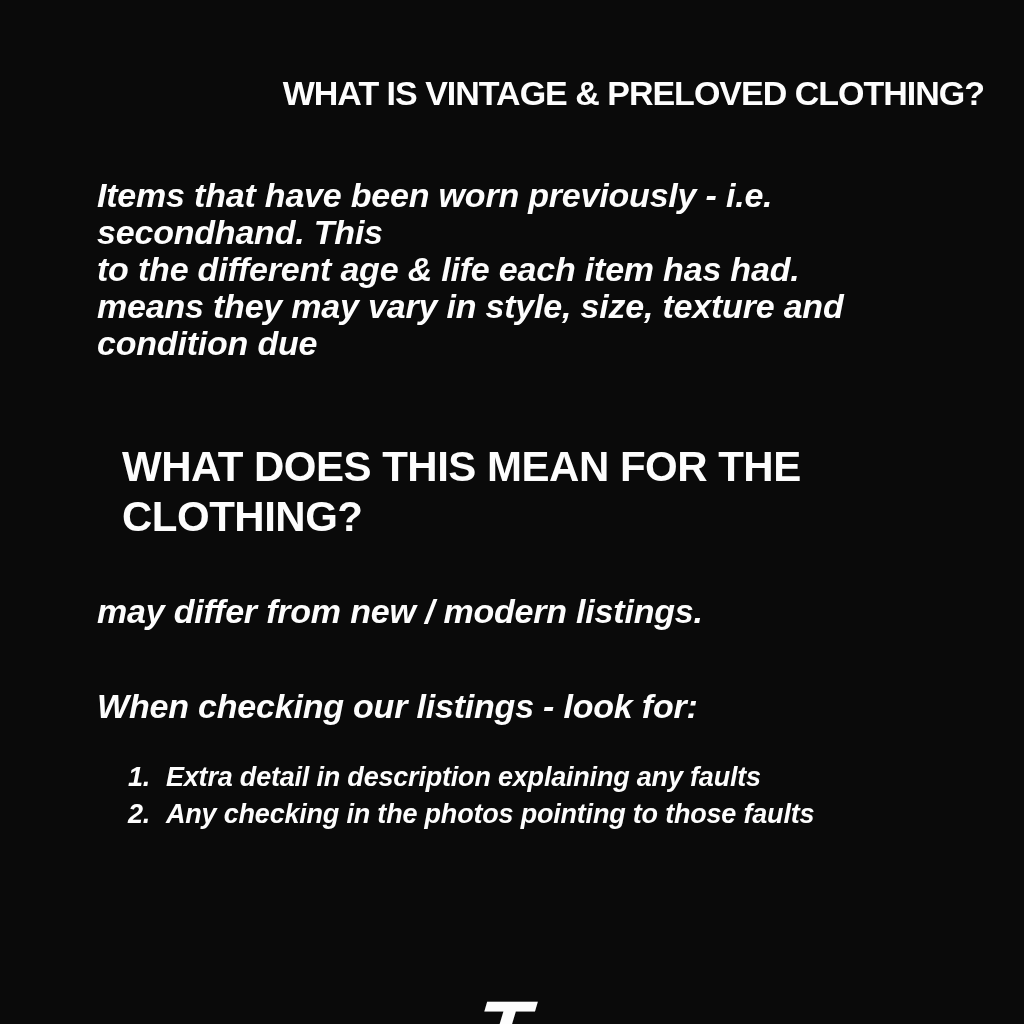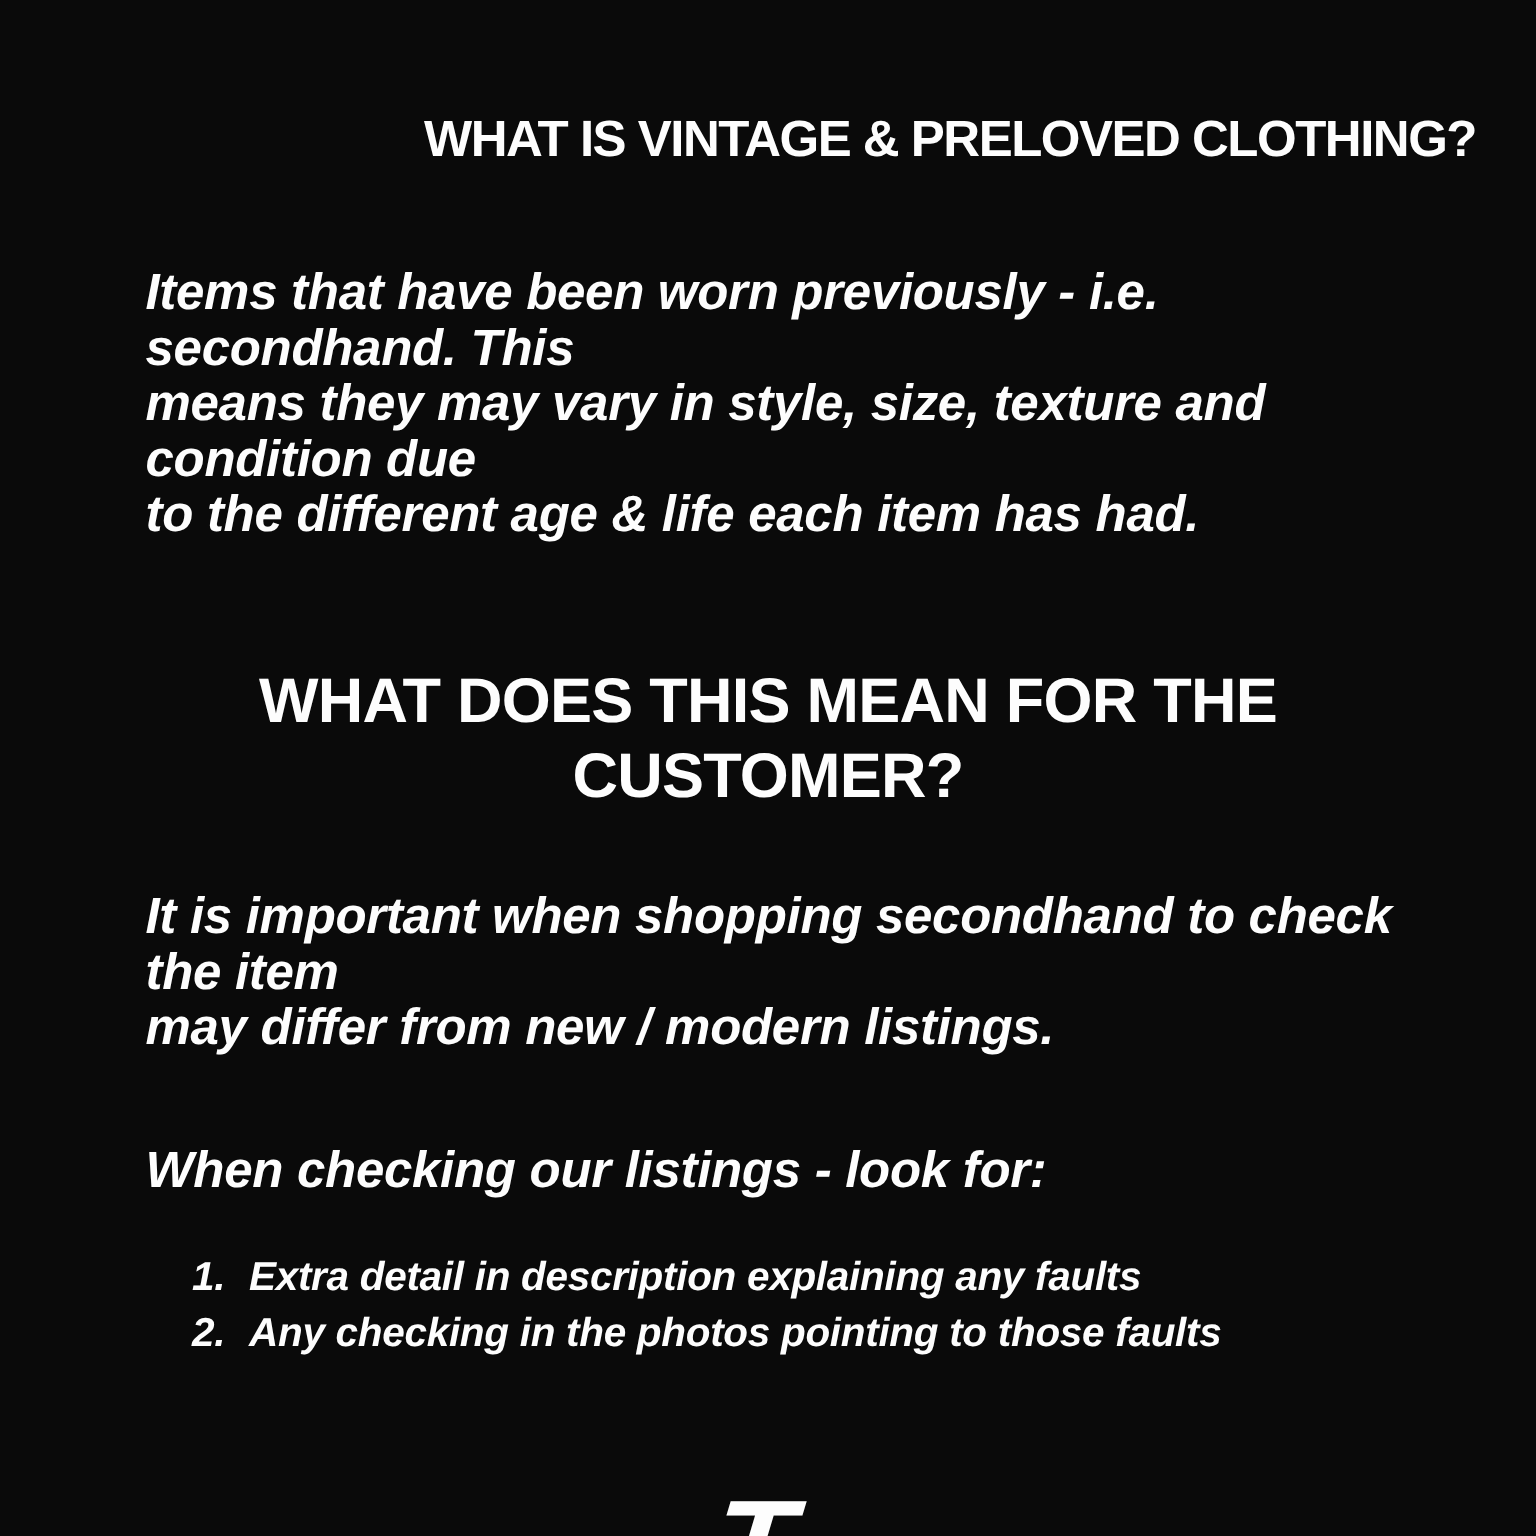"means they may vary in" div.line { order: before "to the different age &" -> after "to the different age &" }
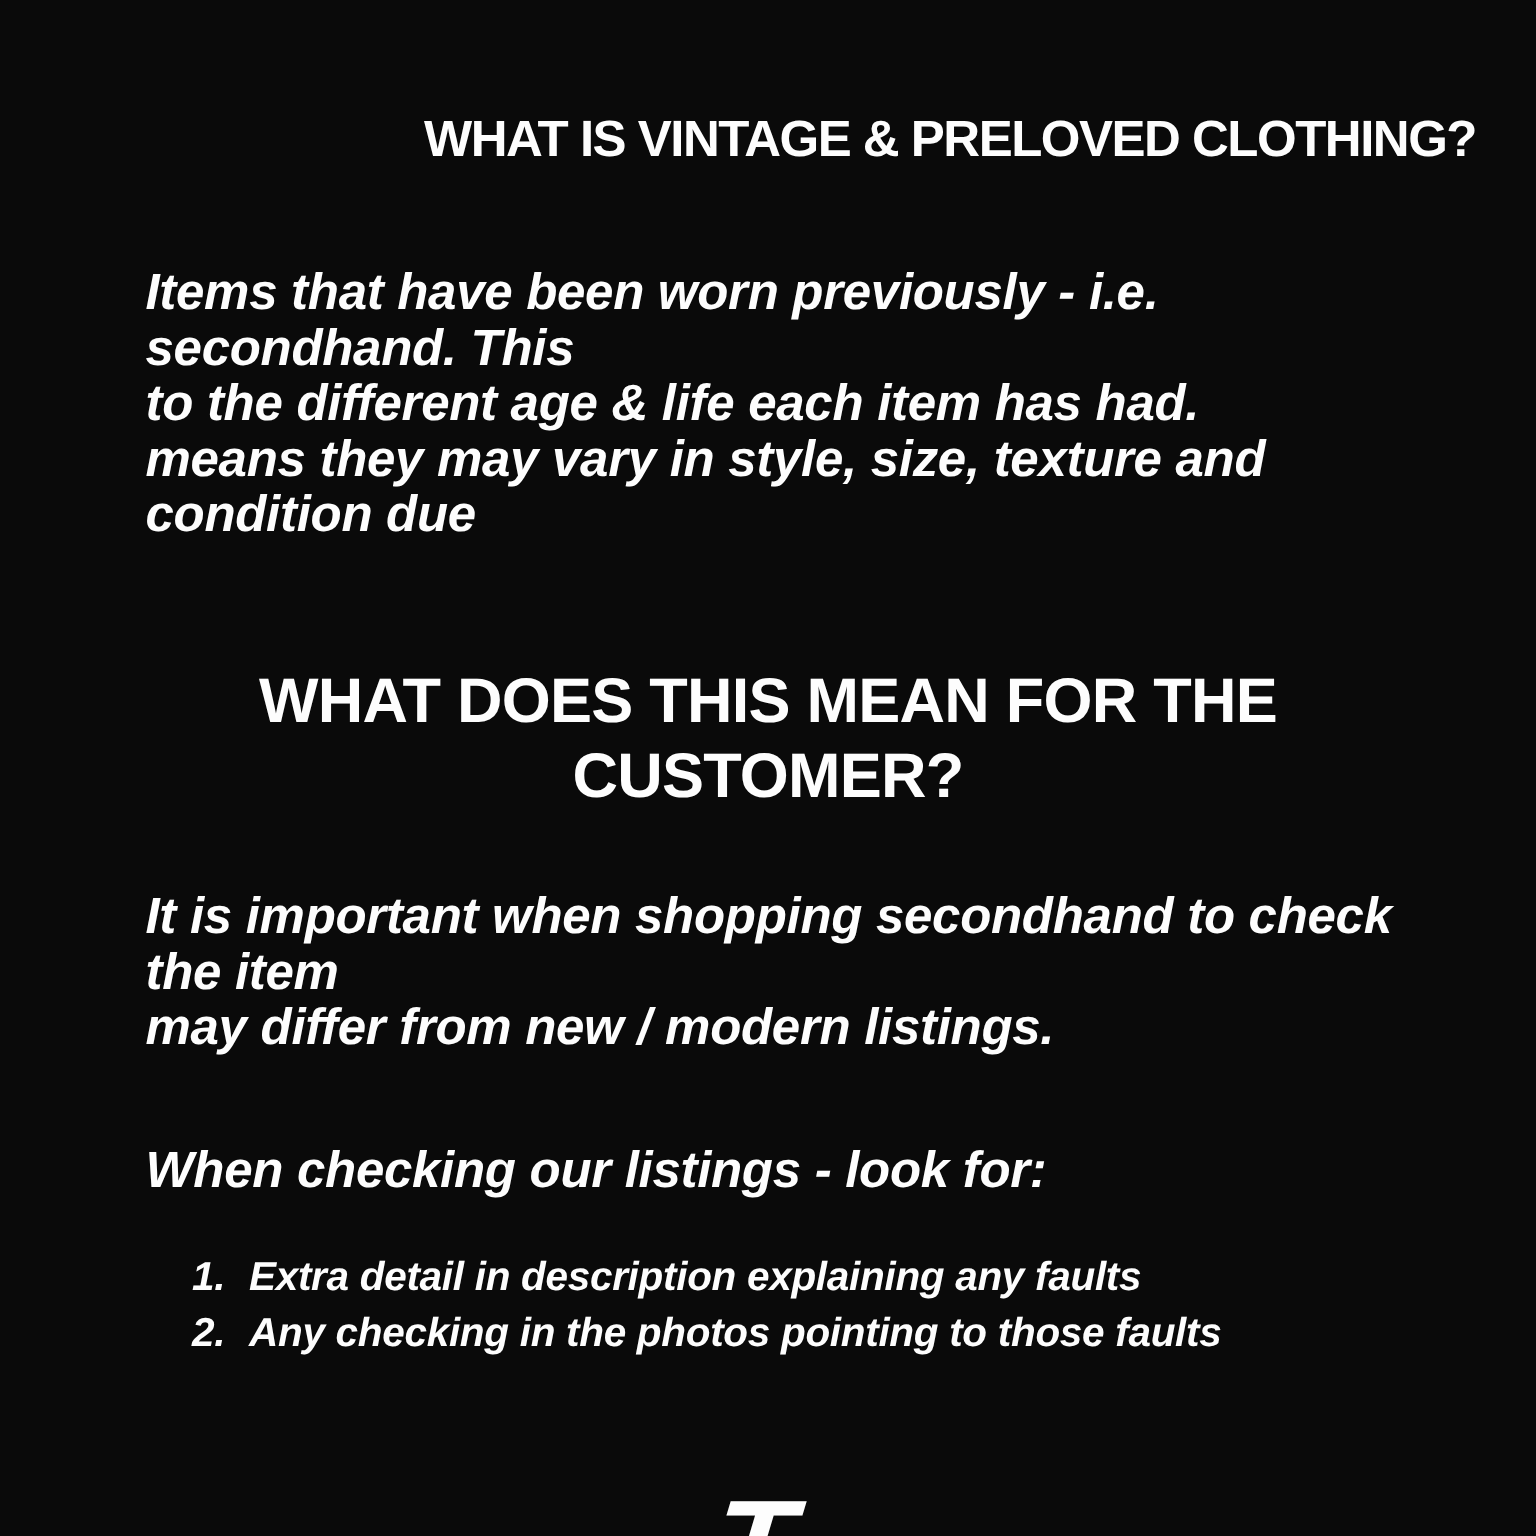"WHAT DOES THIS MEAN FOR" .h2 { text-align: center -> left }
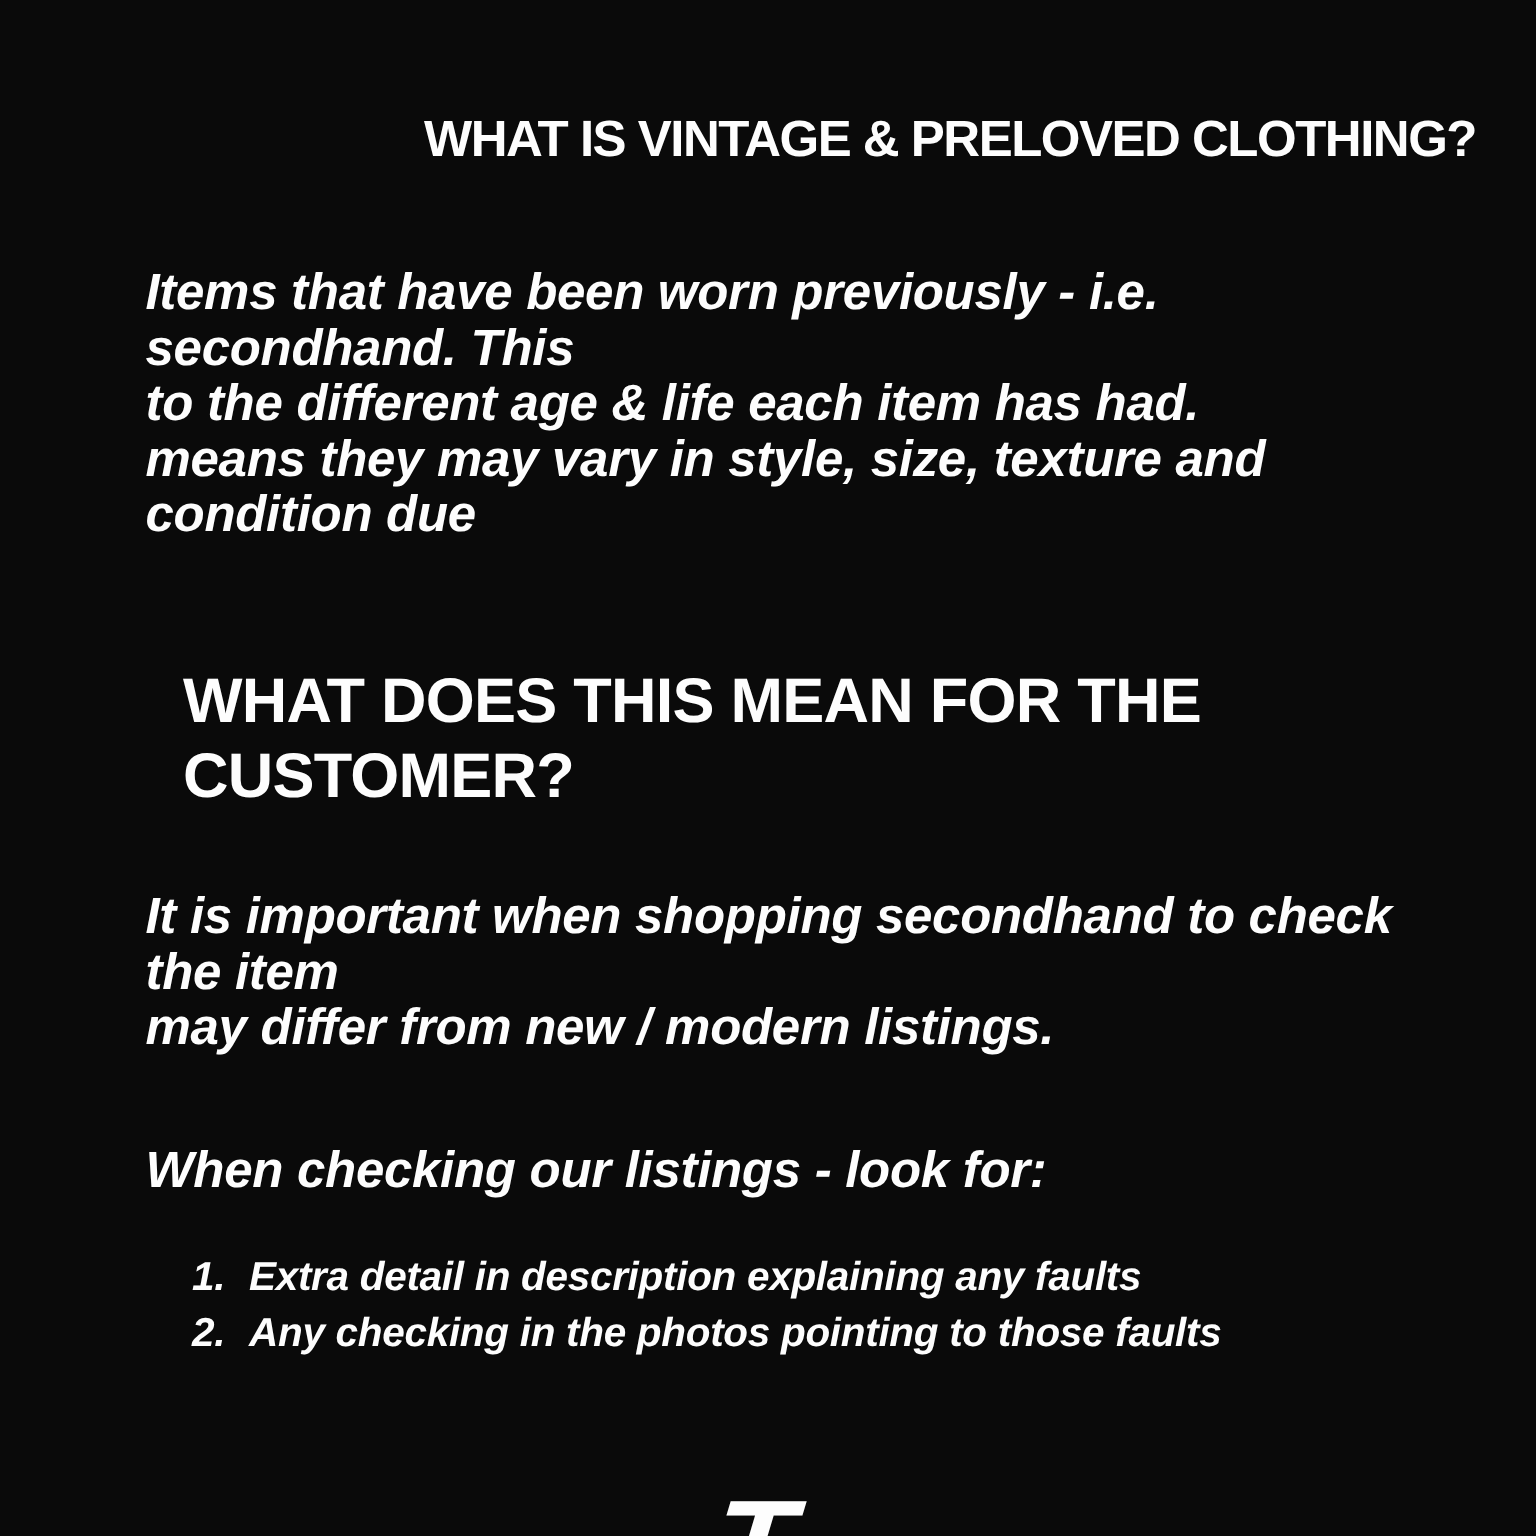"CUSTOMER?" div.hline { text: CUSTOMER -> CLOTHING }
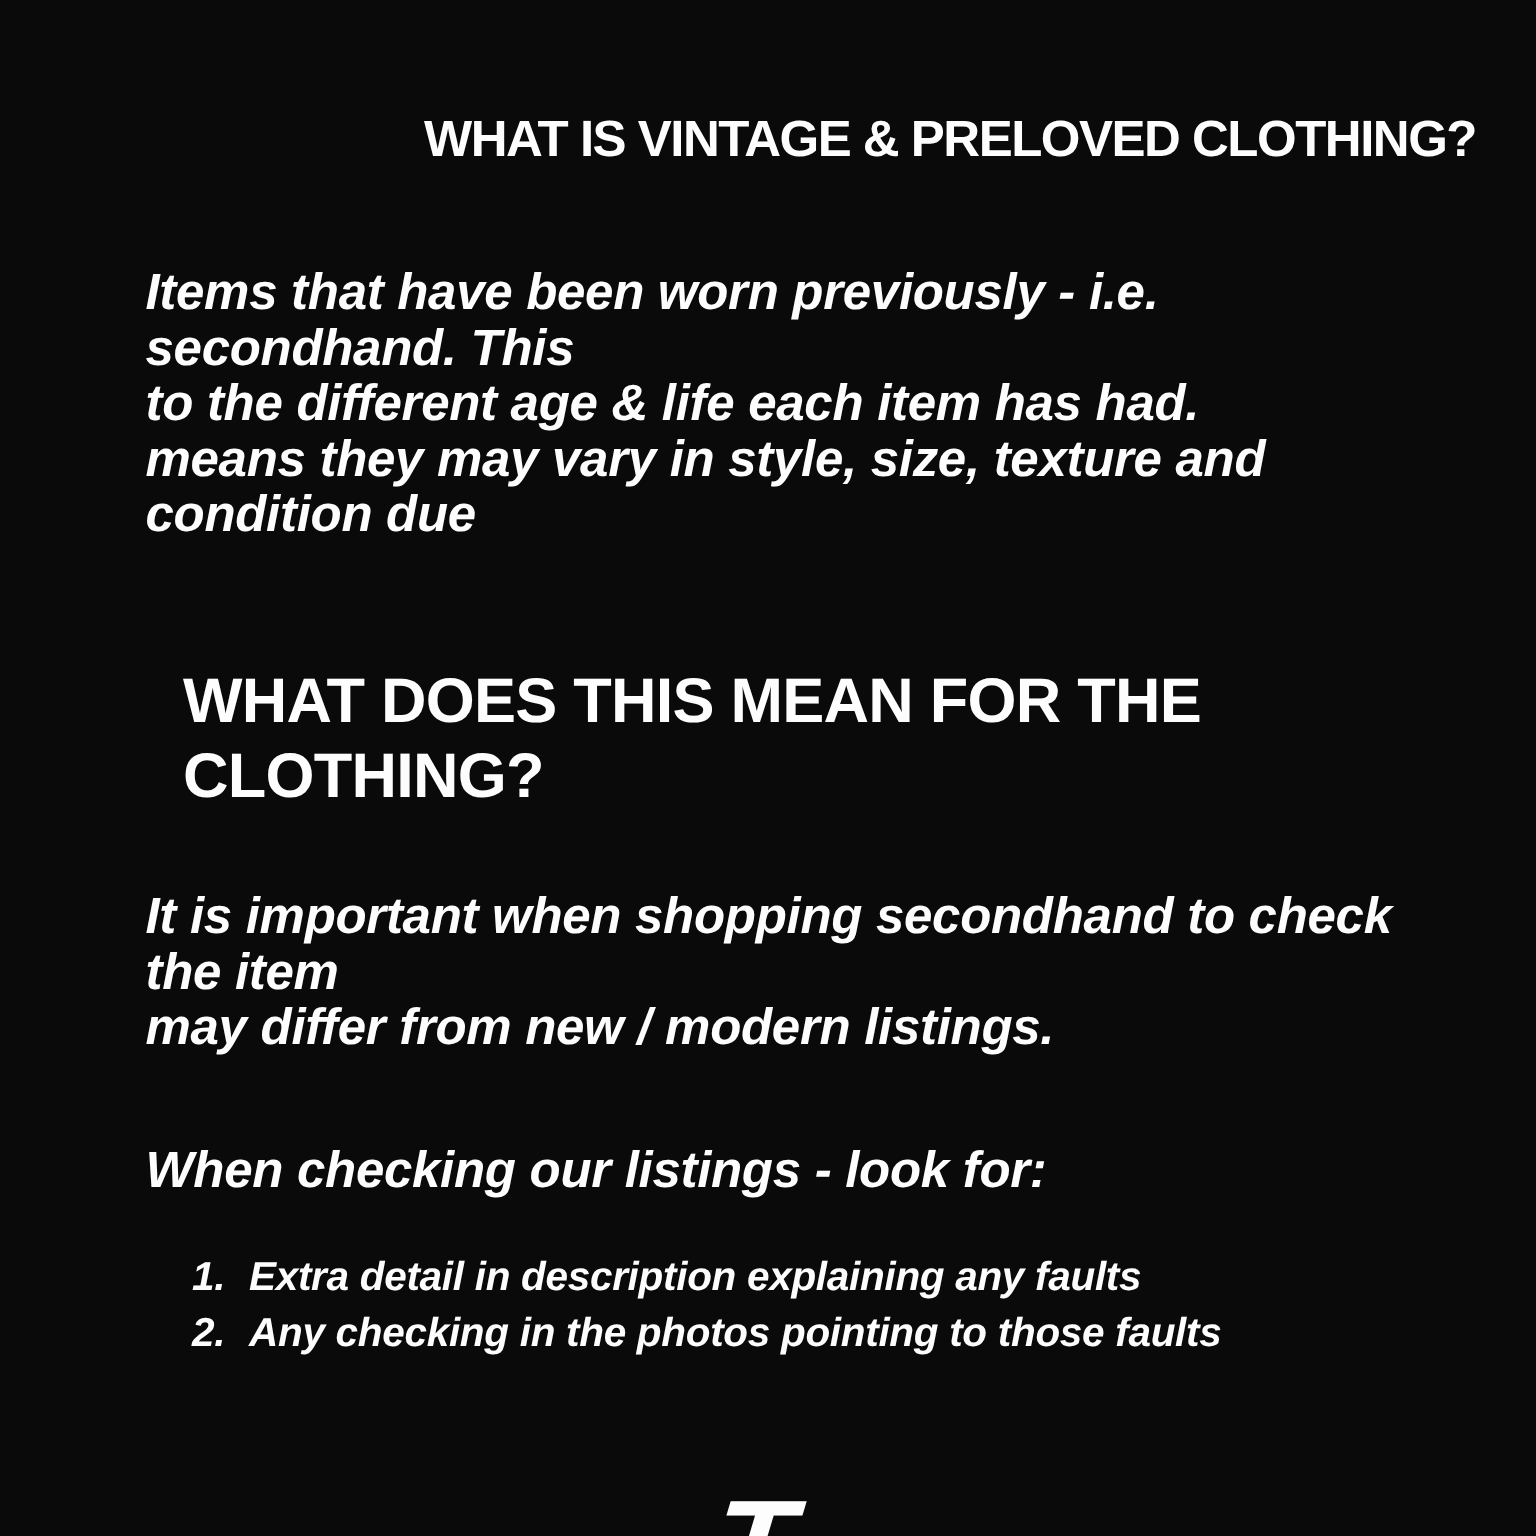"It is important when shopping" div.line { html: <div>It is important when shopping secondhand to check the item</div> -> none }
